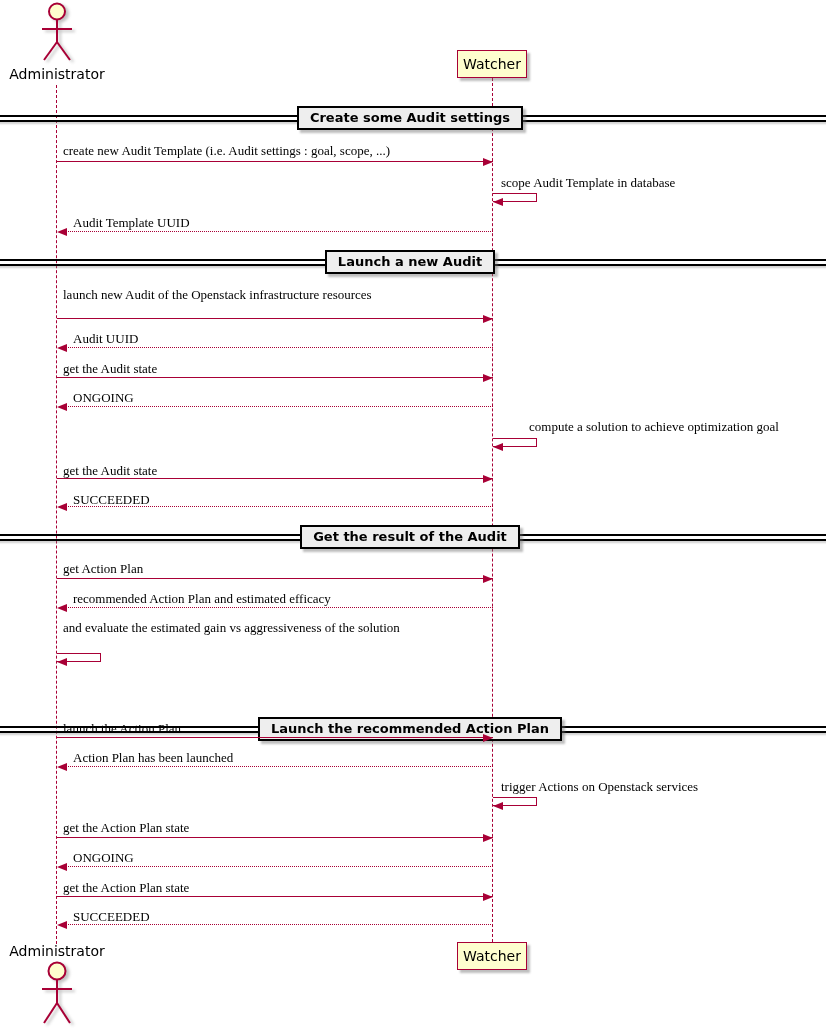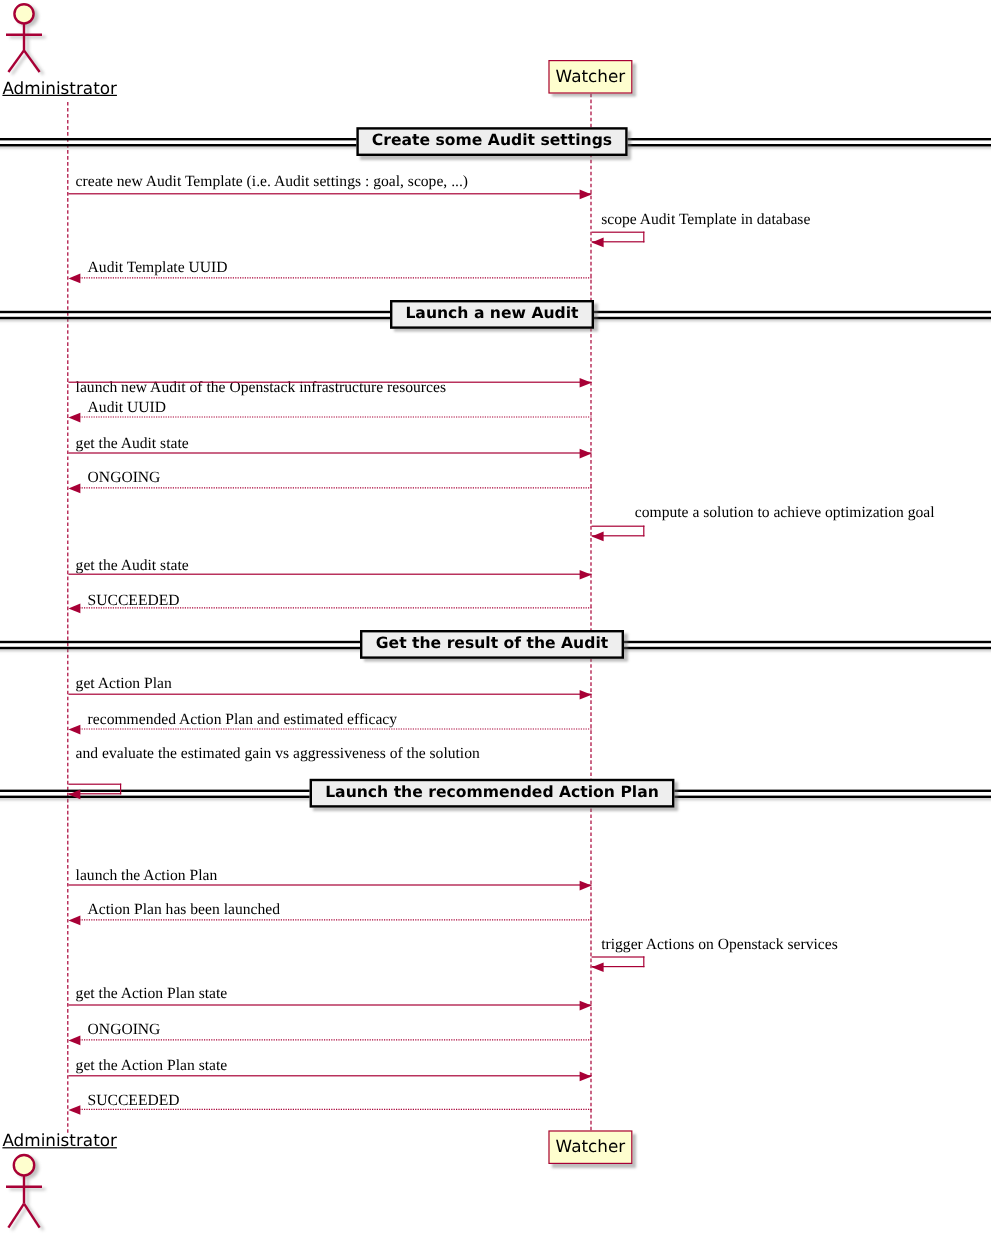"Administrator" .actor { text-align: left -> center; text-decoration: underline -> none }
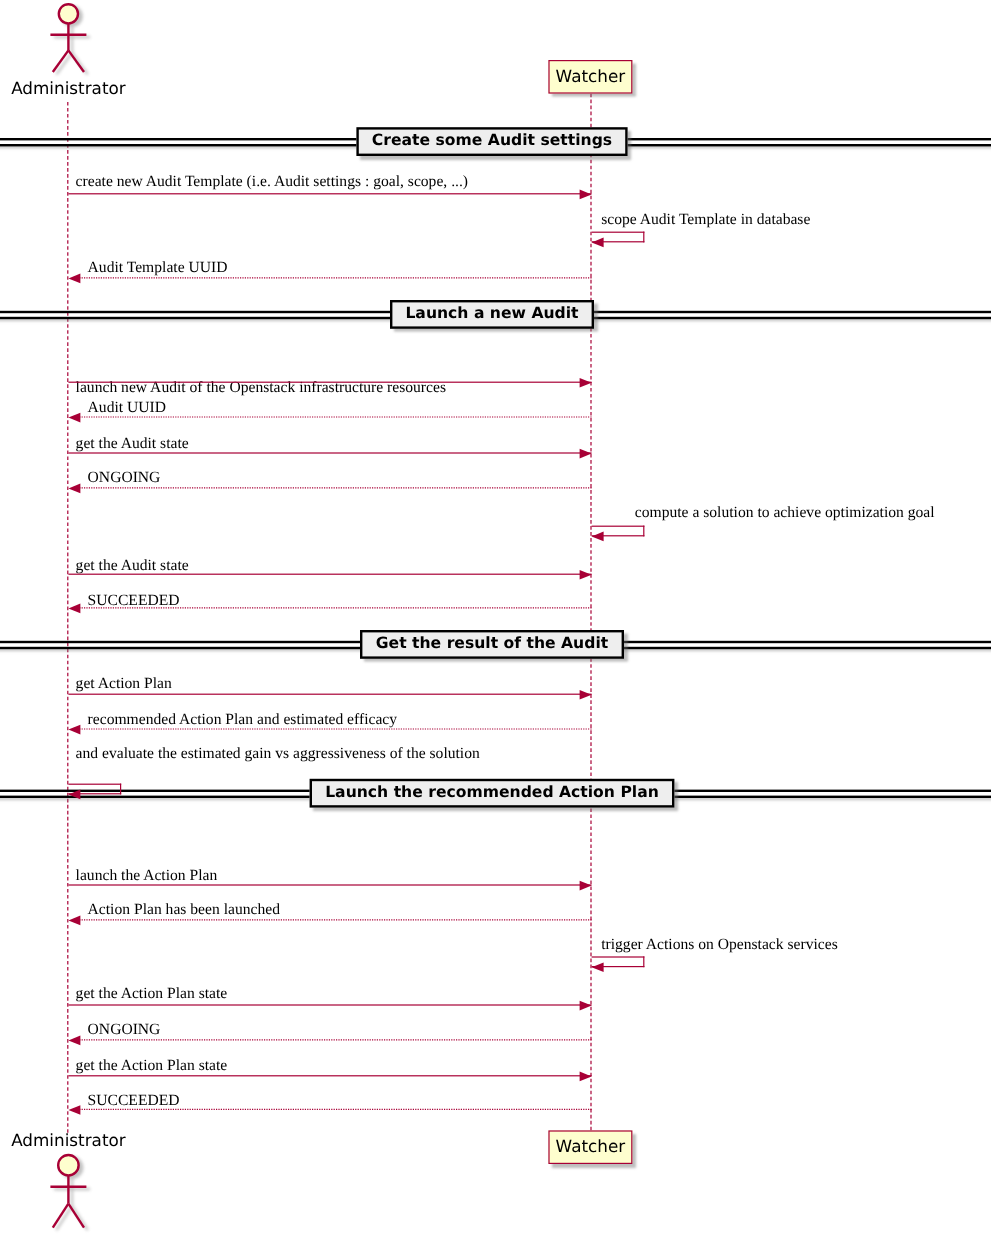"launch new Audit of the" div.msg-text { margin-top: 28px -> none }
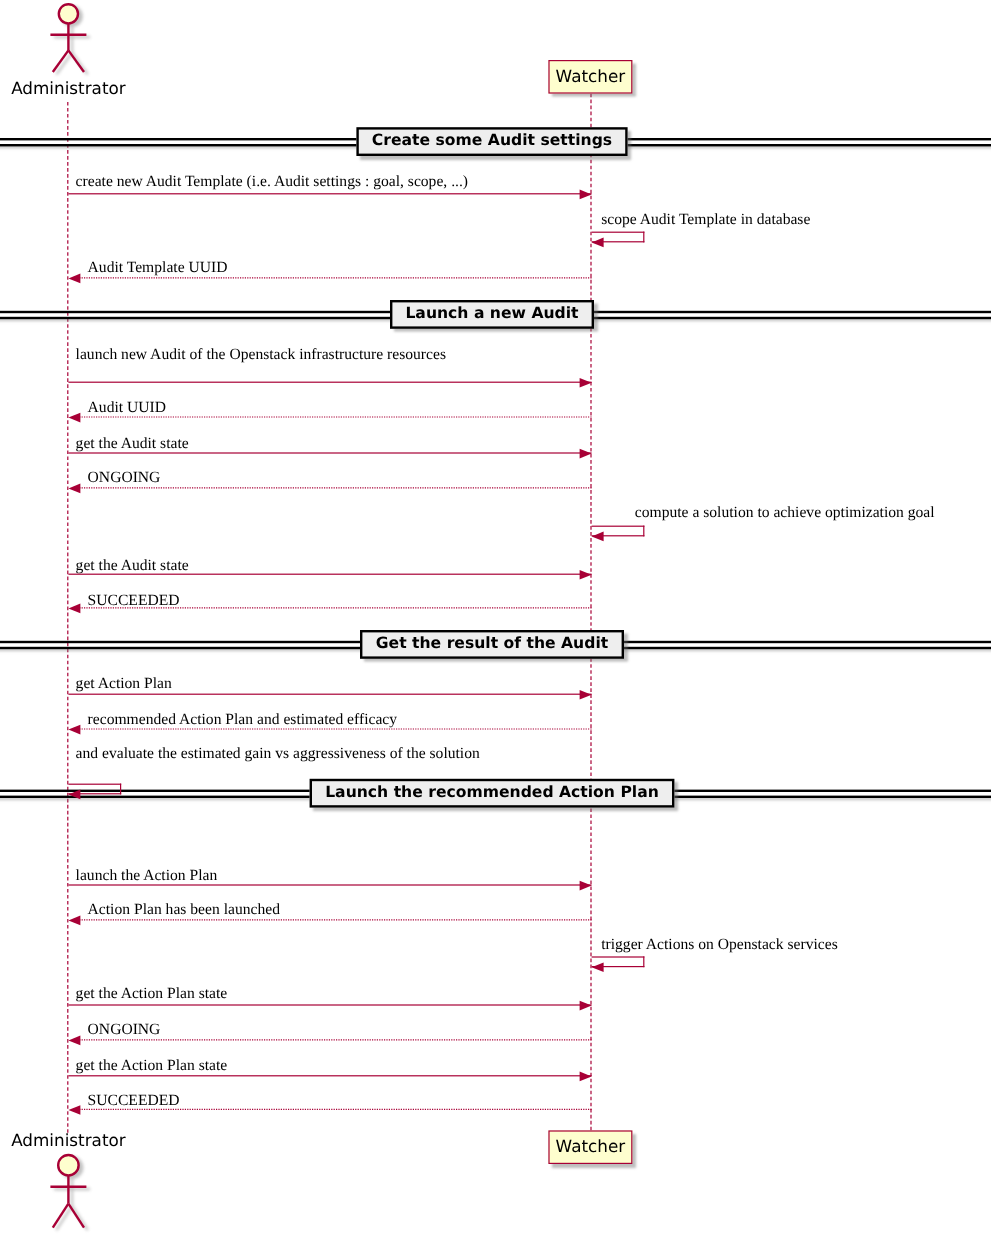"Launch the recommended Action Plan" div.divider { top: 648px -> 716px }
